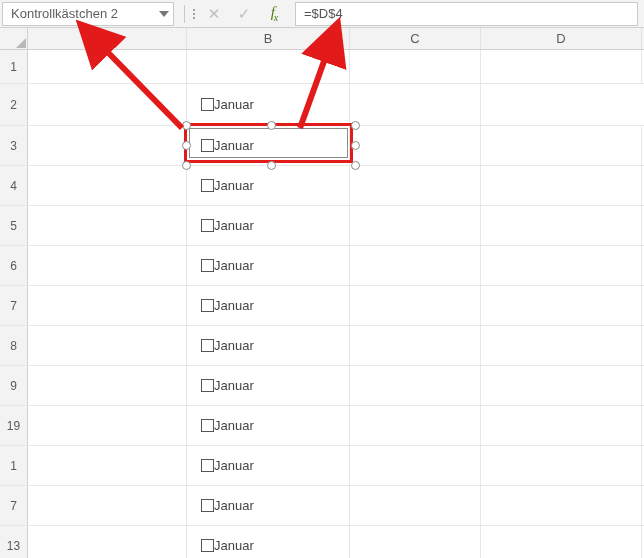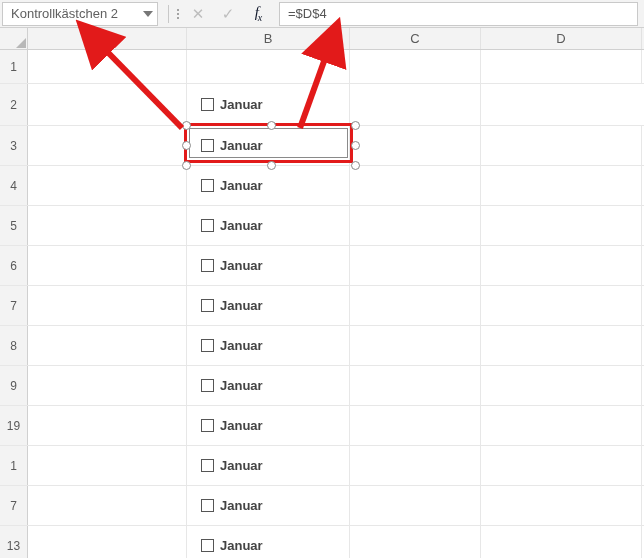"Kontrollkästchen 2" .namebox { width: 156px -> 172px }
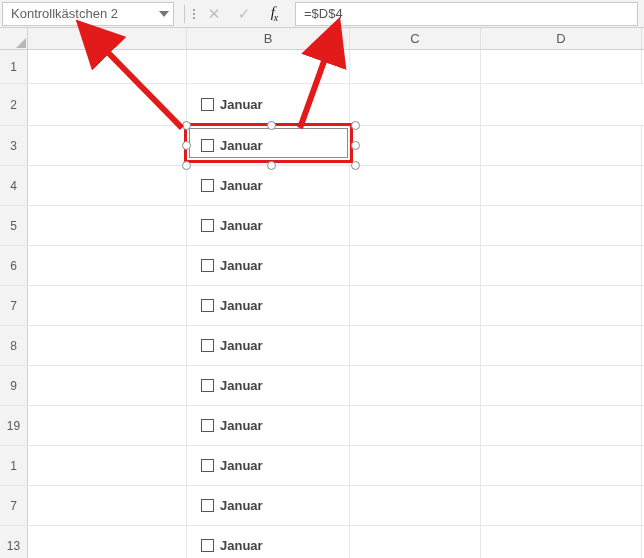"fx" .fx { color: #0f172a -> #4d7c0f }
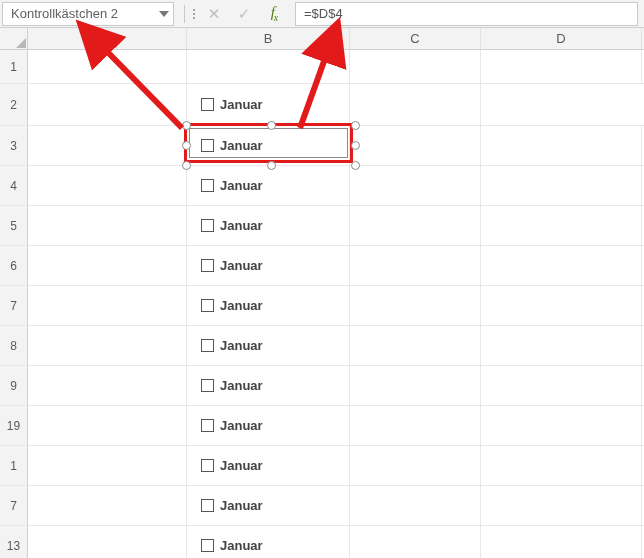"Januar" .chk { font-weight: bold -> none; gap: 6px -> none }
